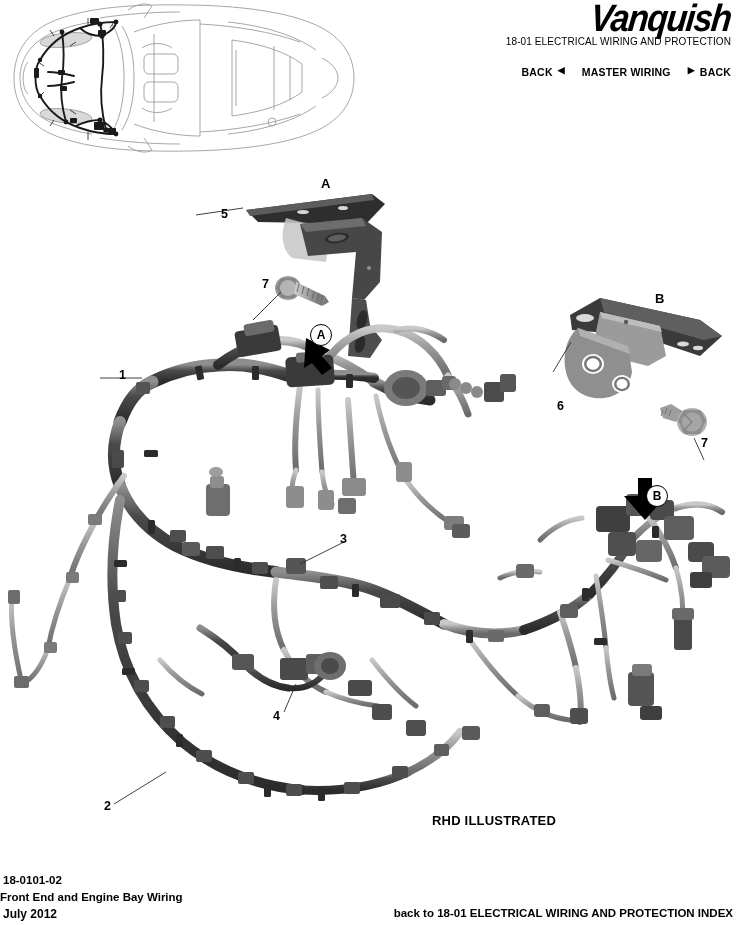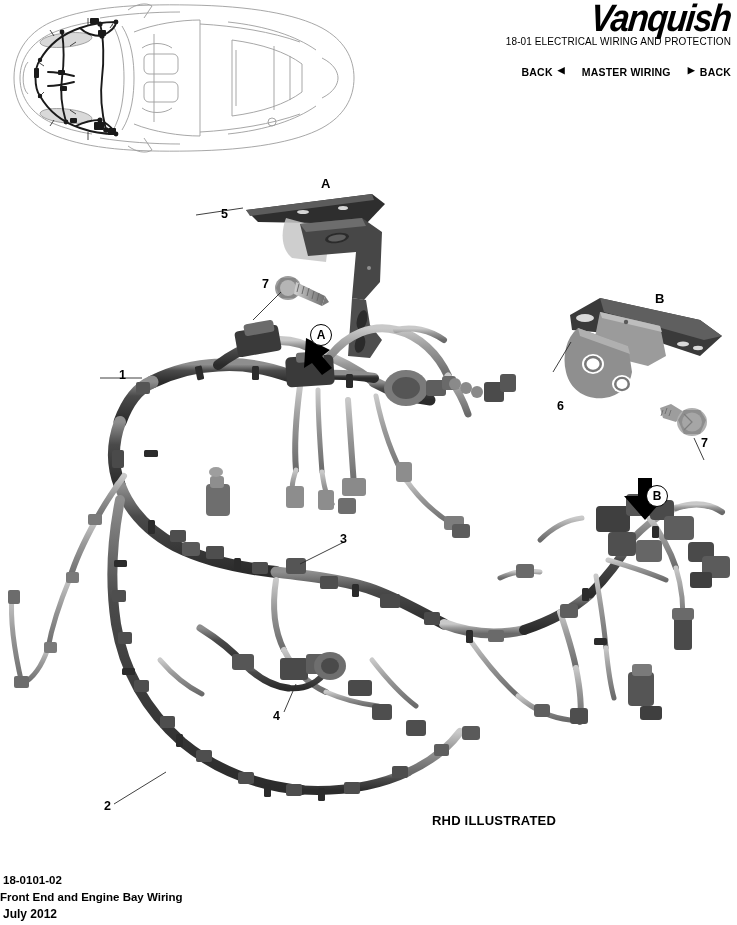"back to 18-01 ELECTRICAL WIRING" div { html: none -> <div>back to 18-01 ELECTRICAL WIRING AND PROTECTION INDEX</div> }
